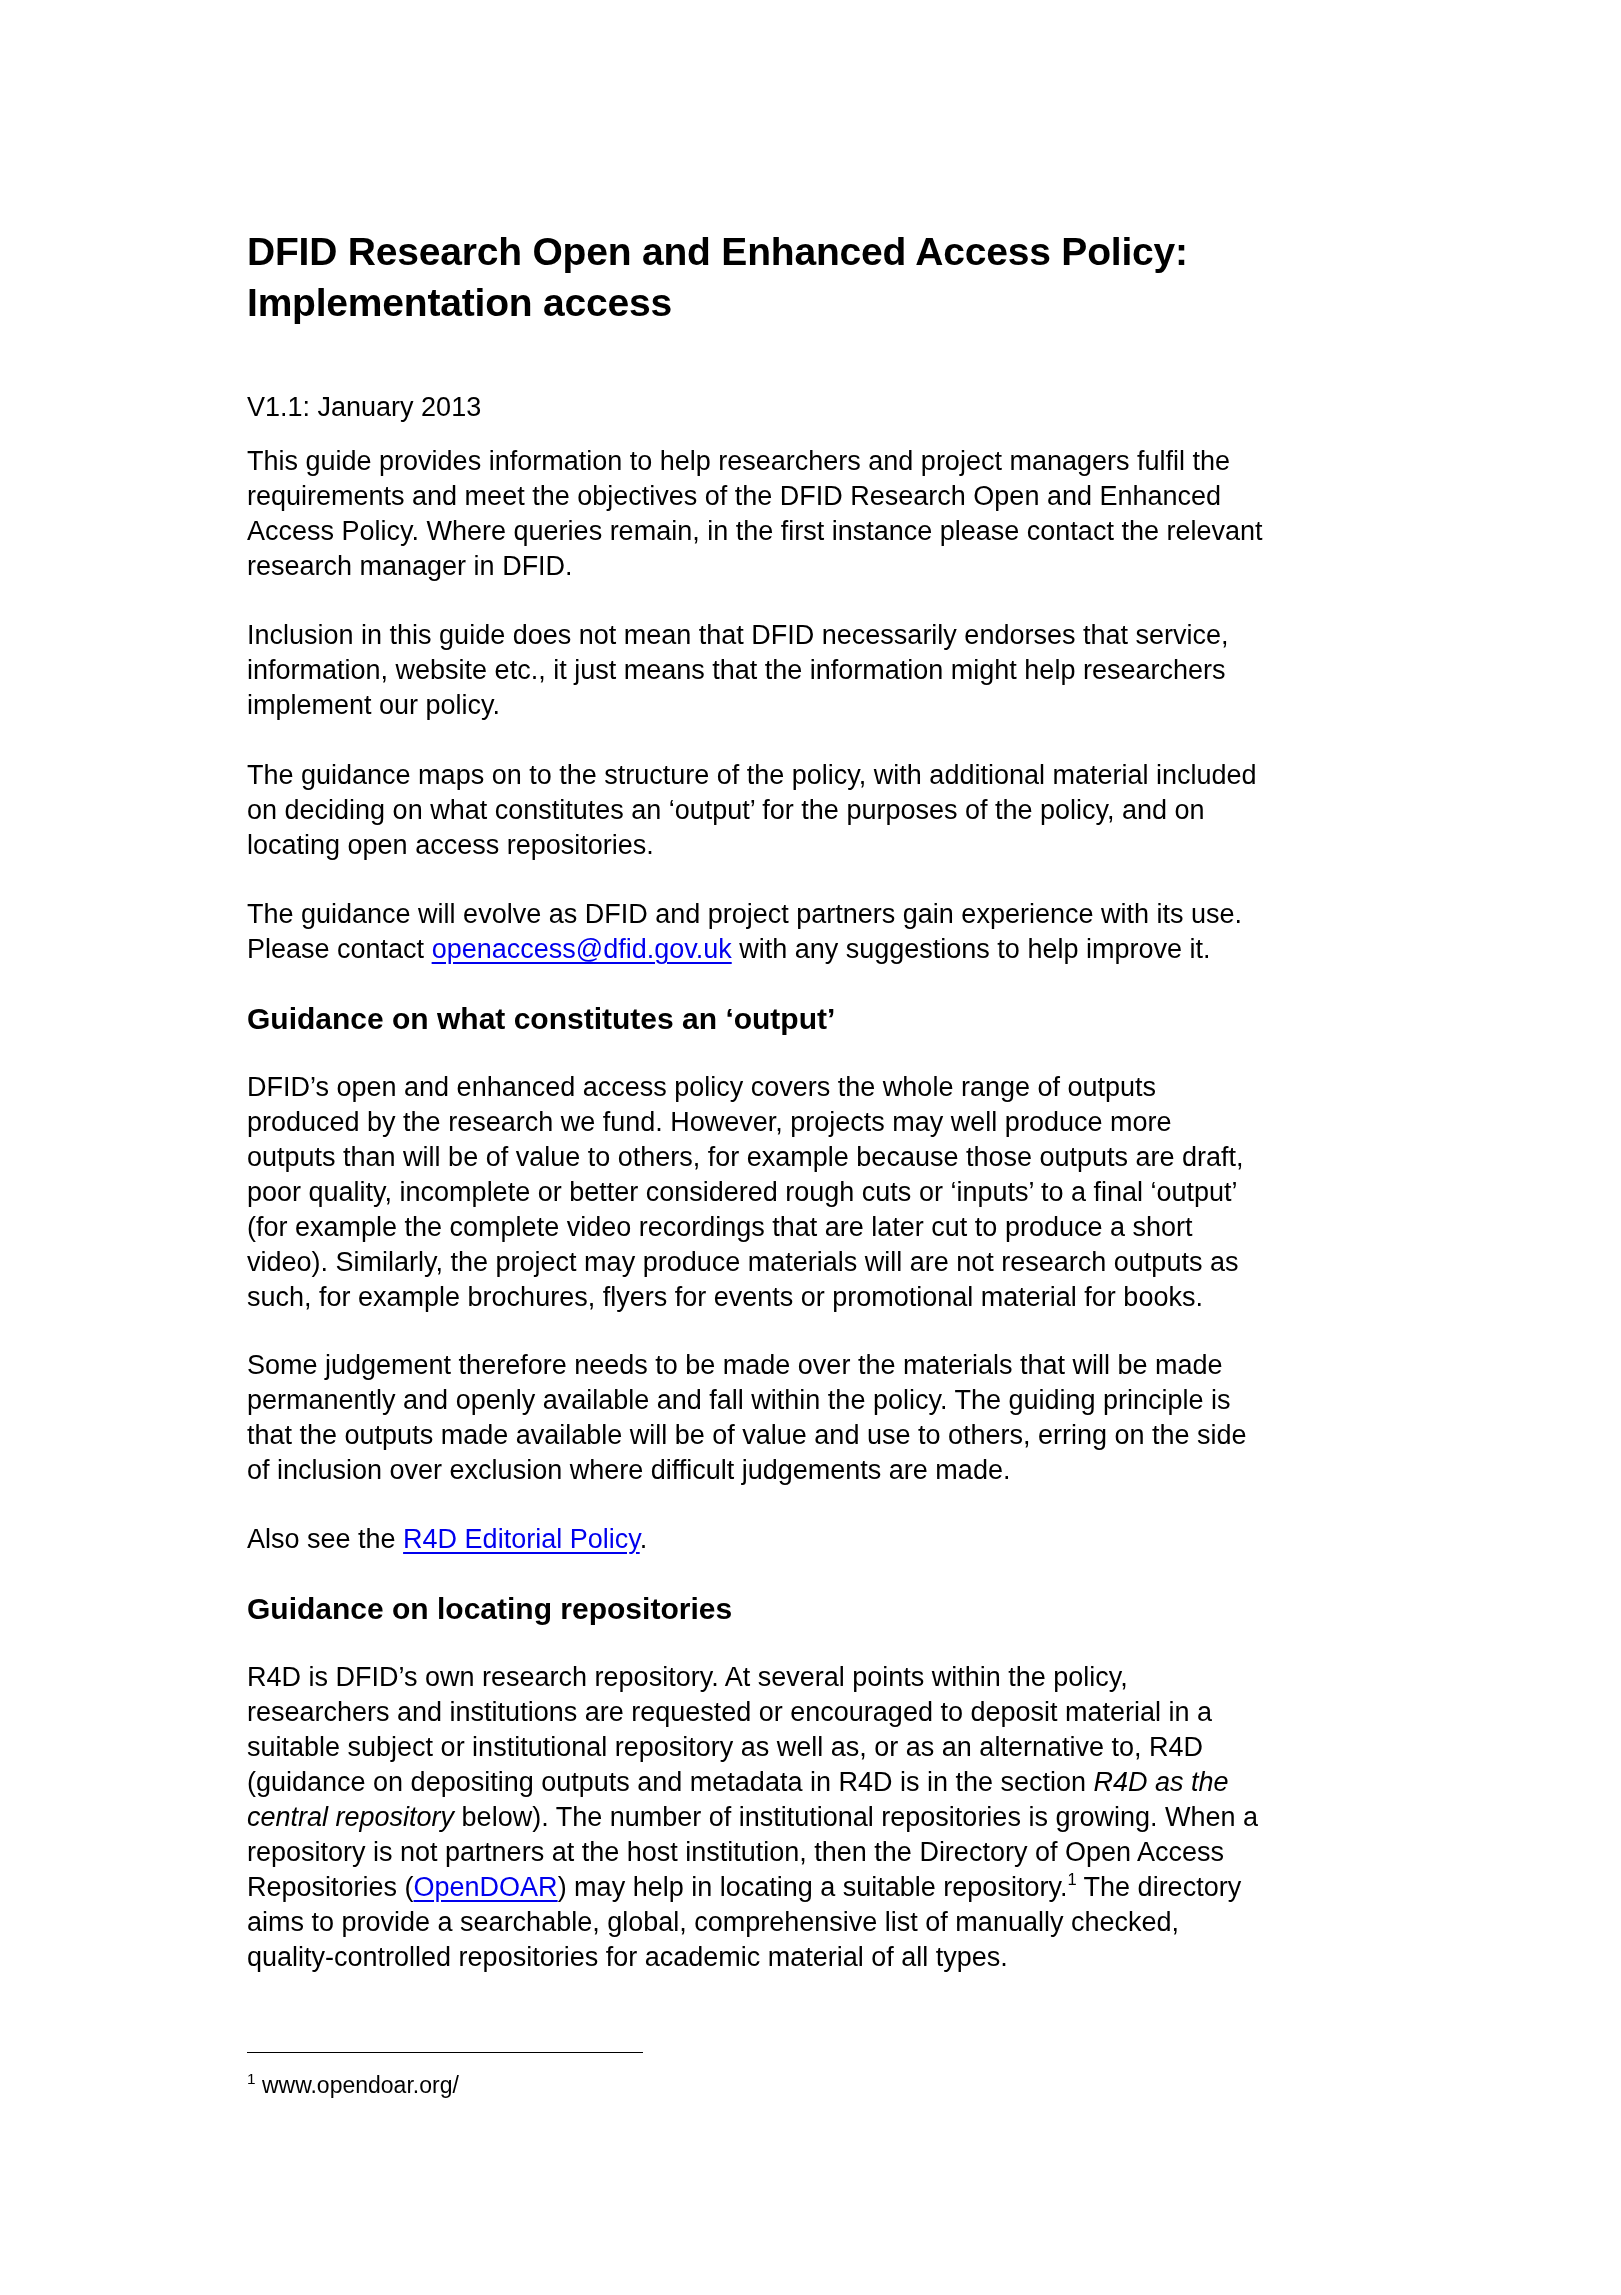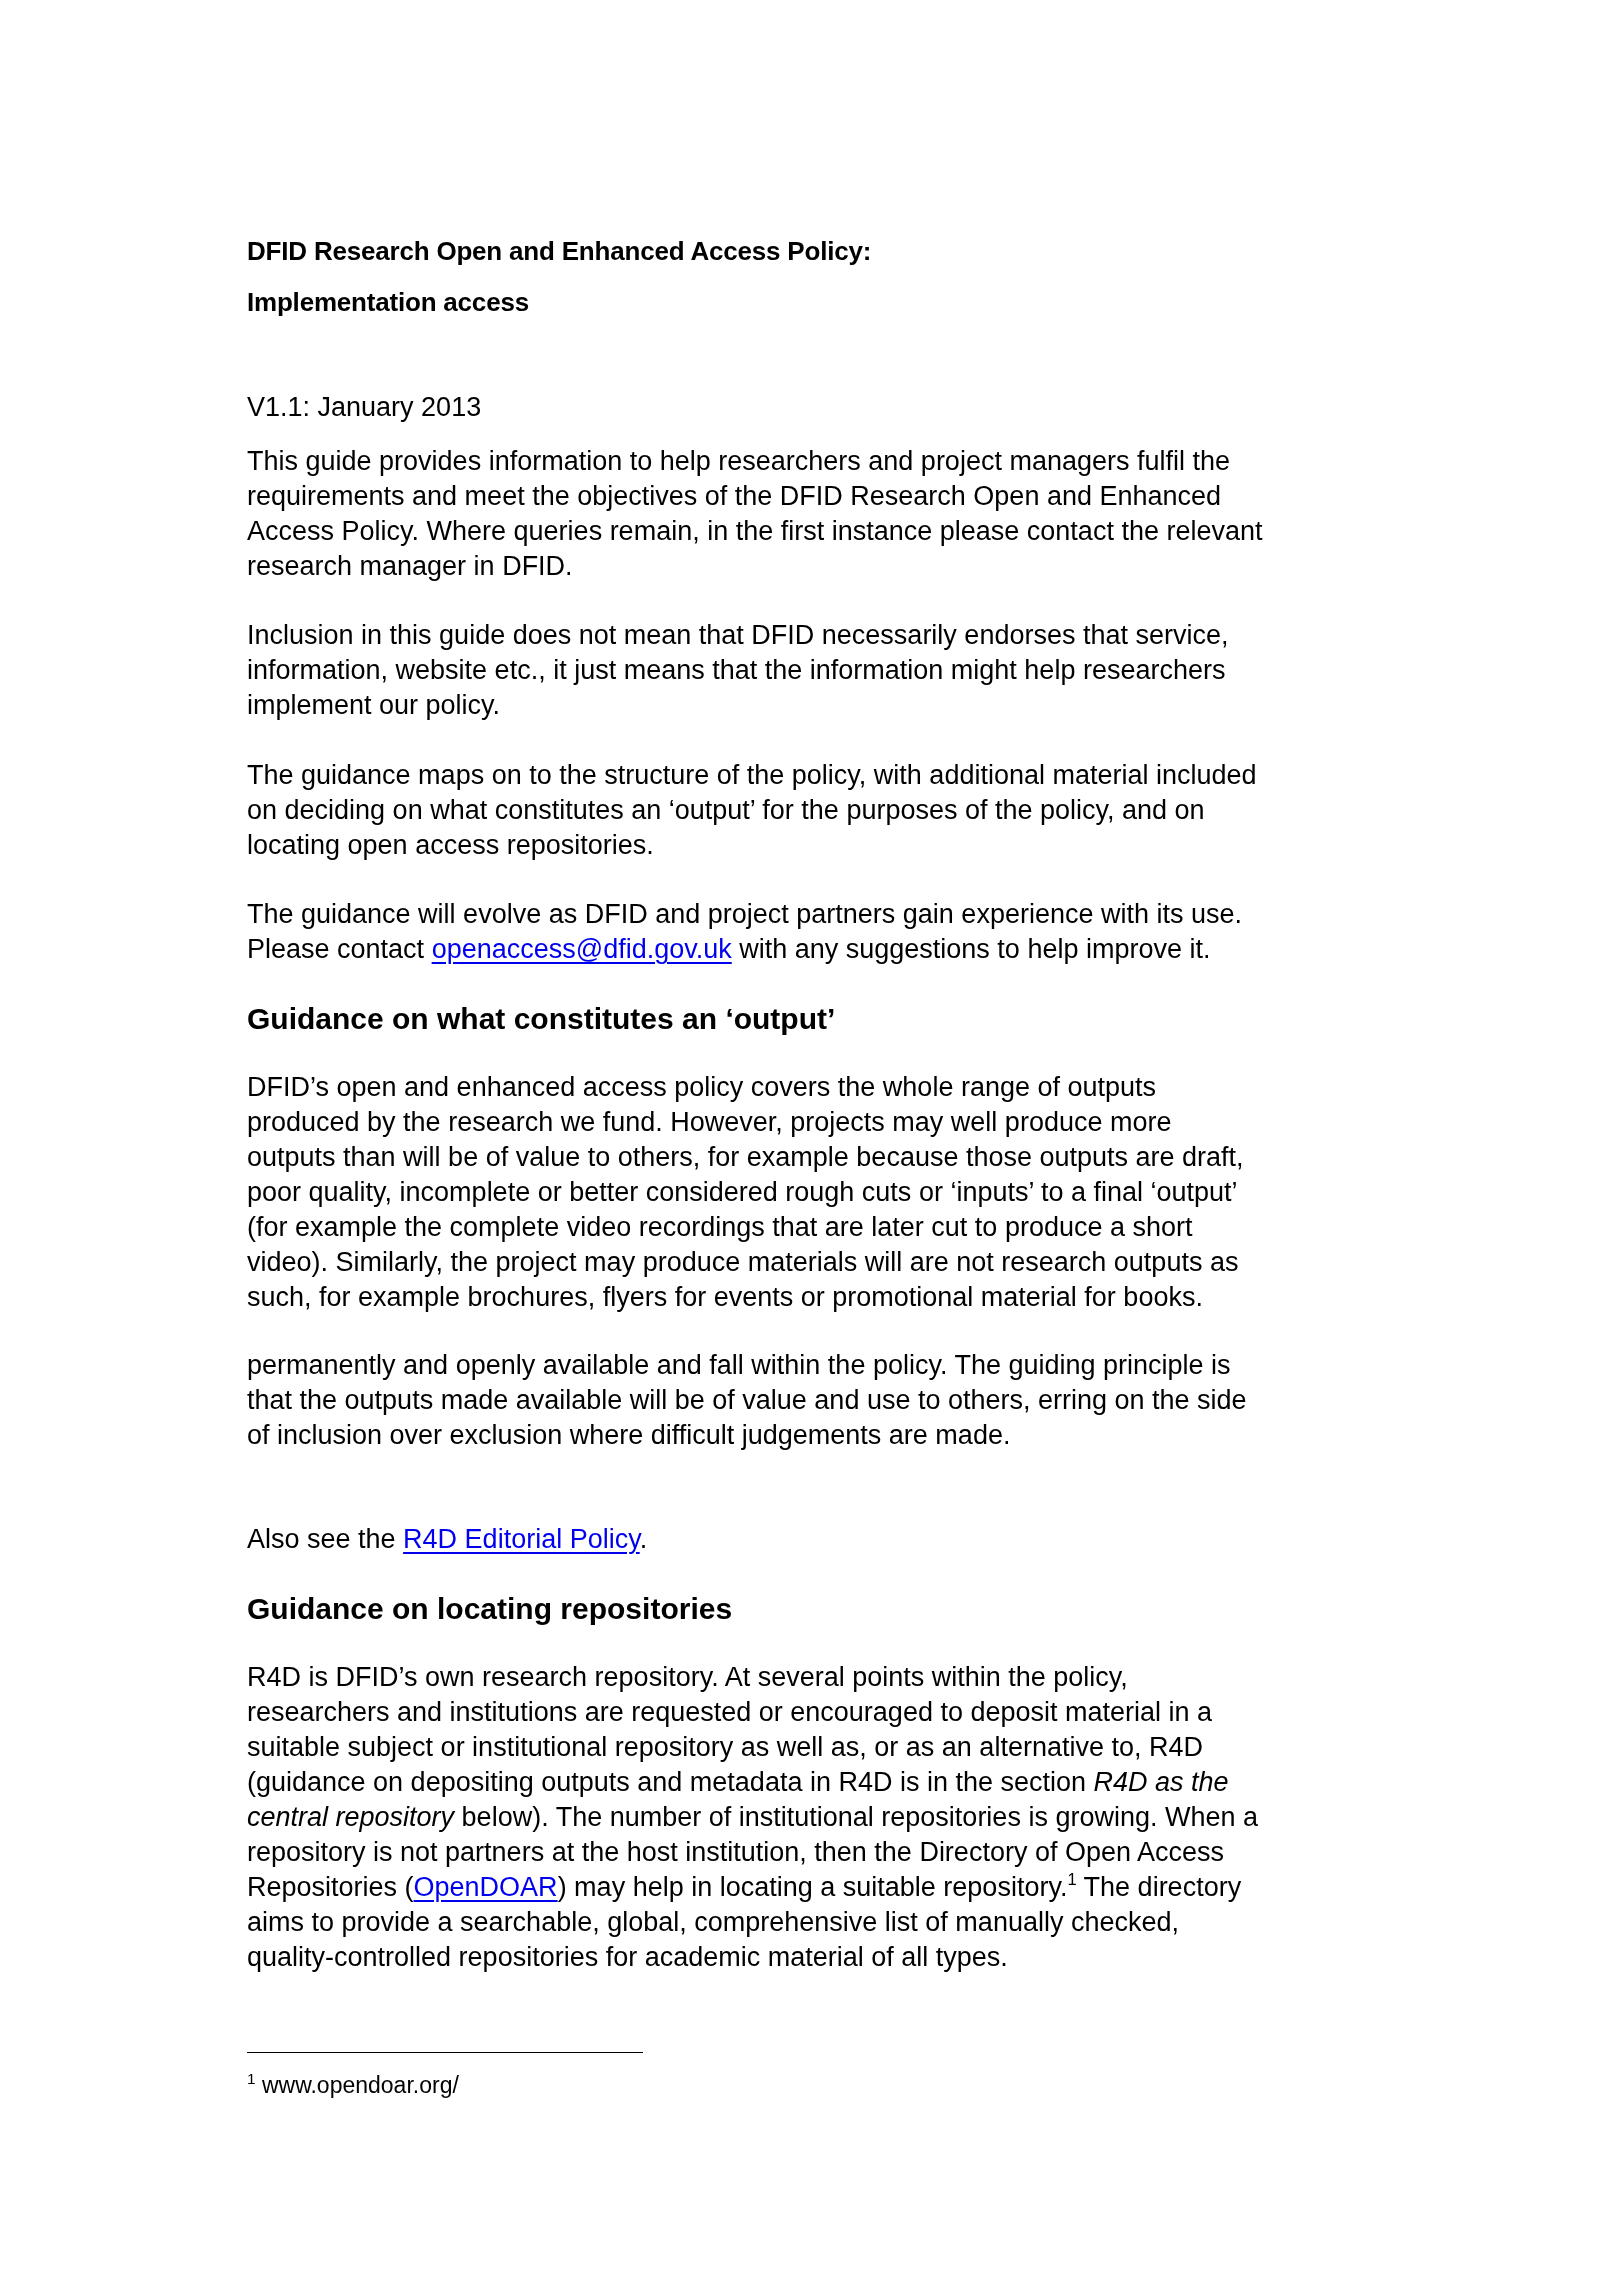"DFID Research Open and Enhanced" .title { font-size: 26px -> 39px }
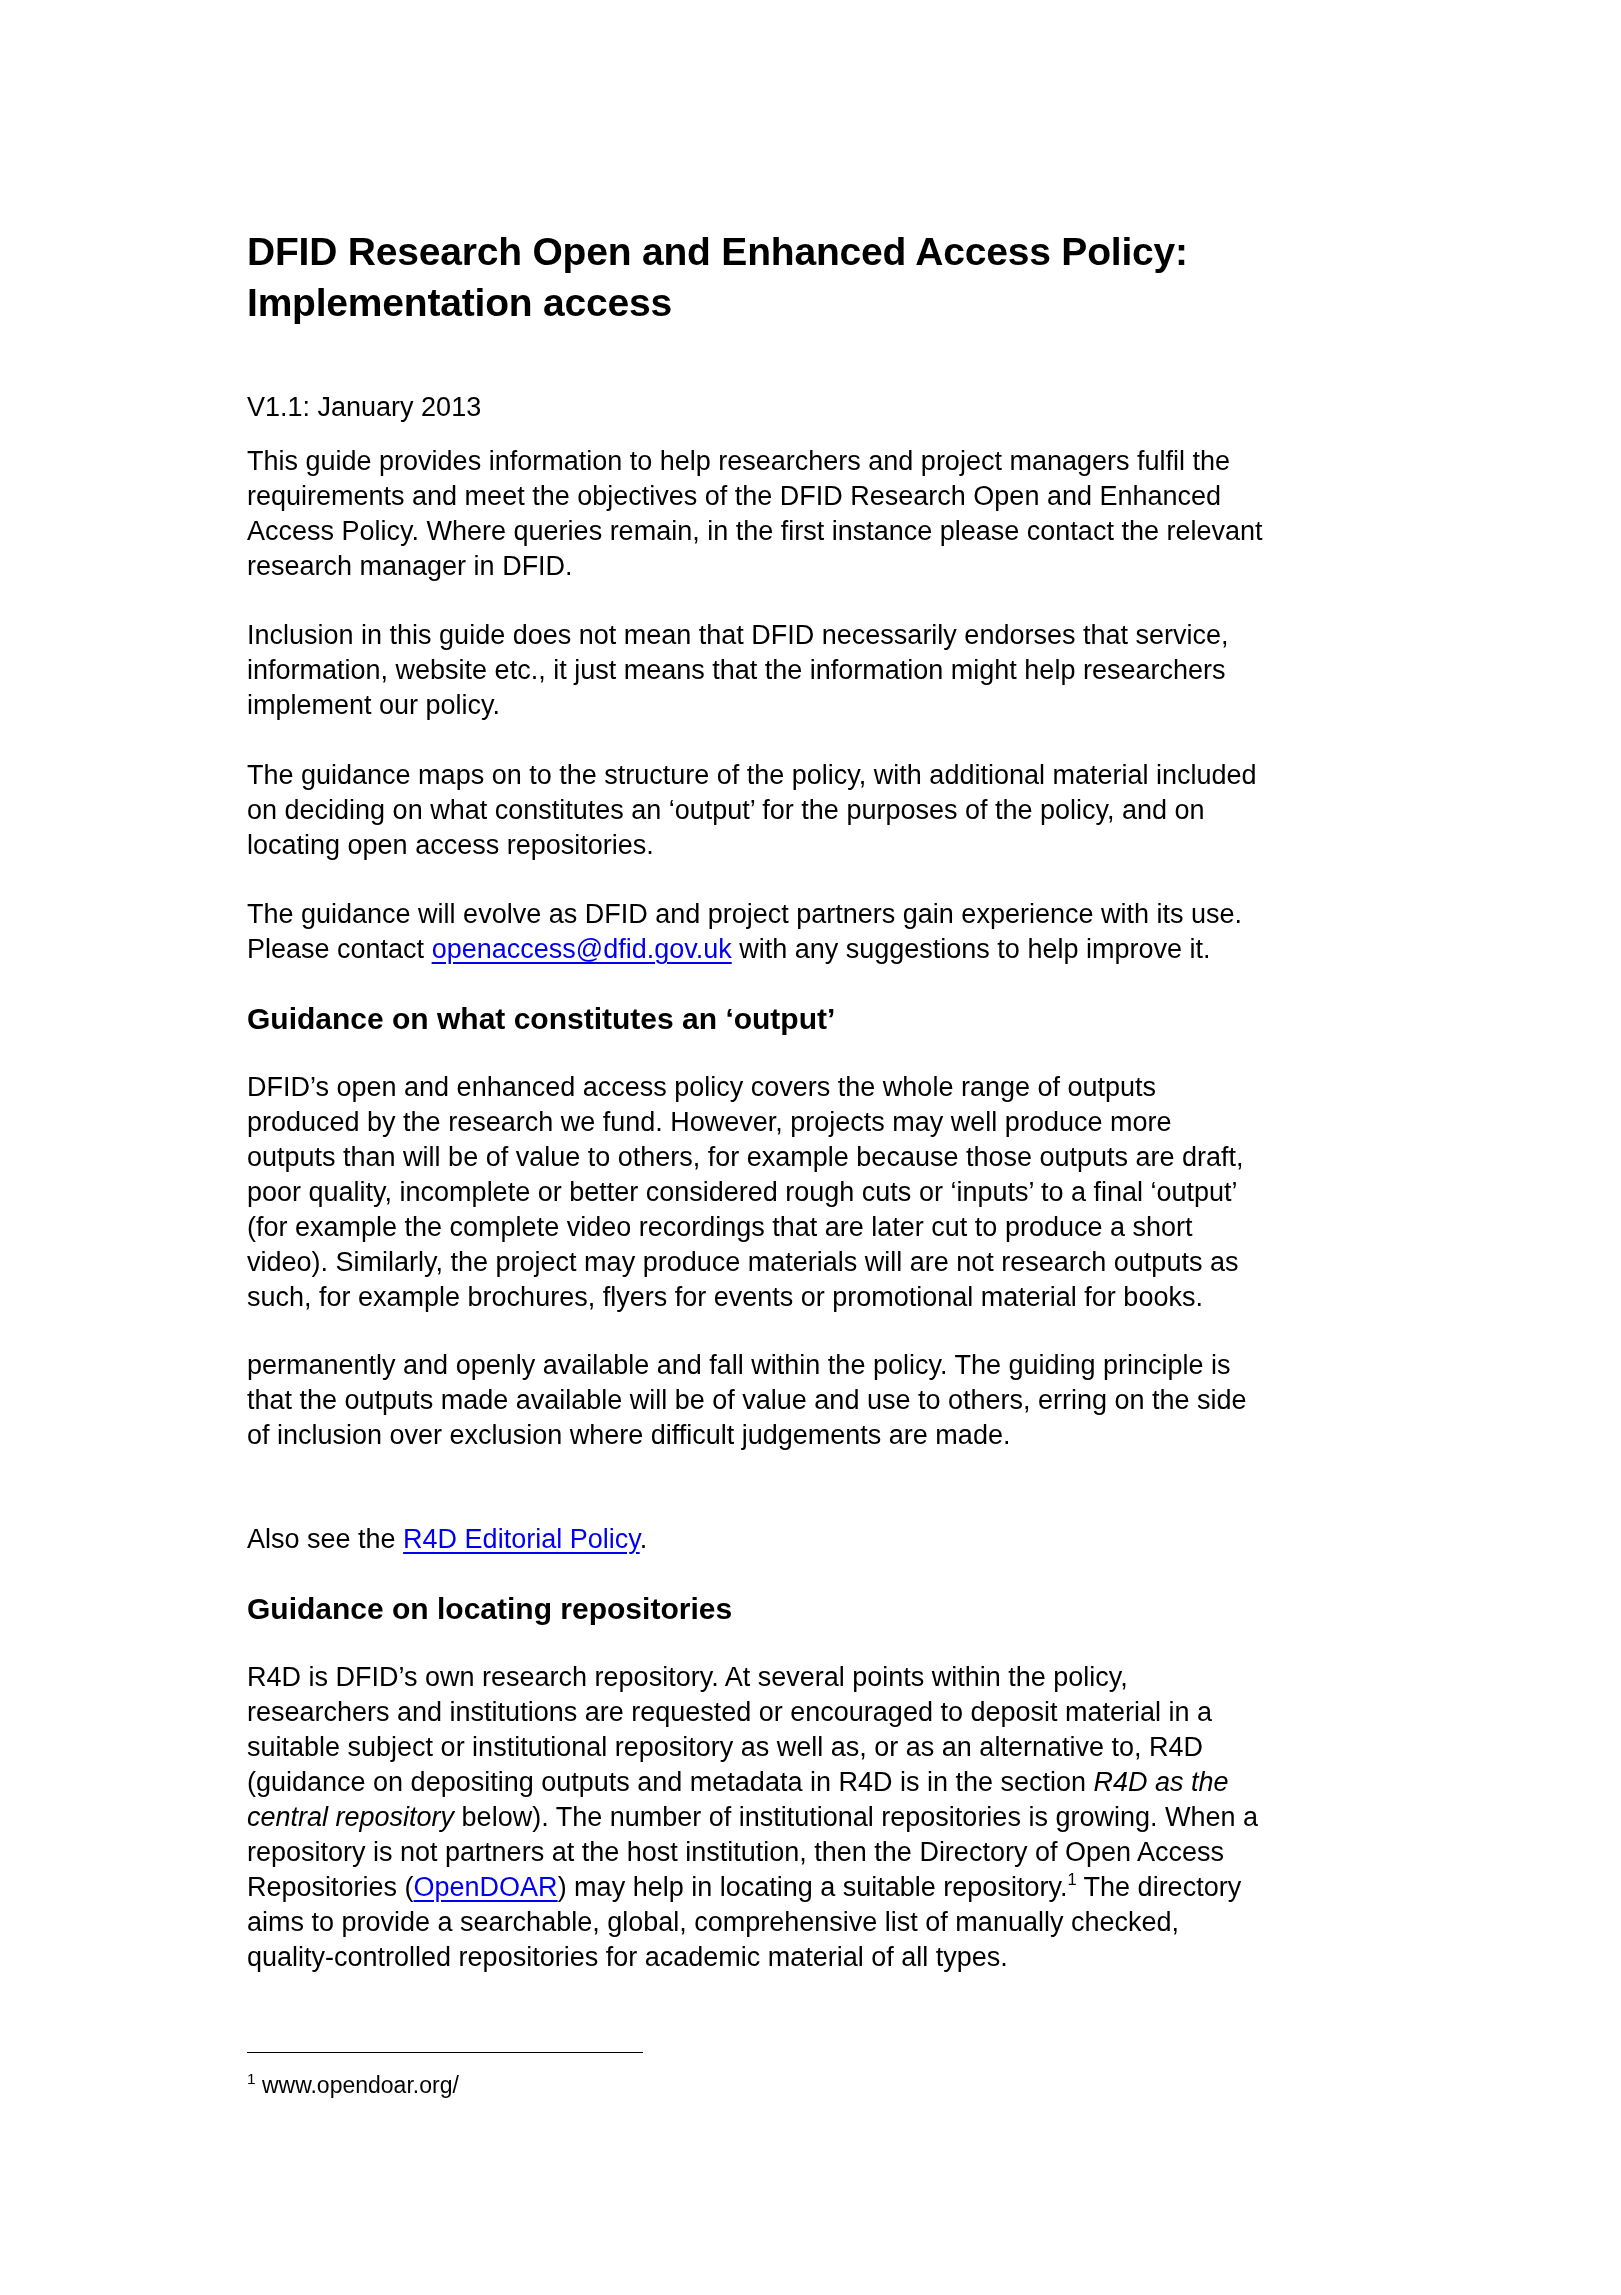"Some judgement therefore needs to" span.line { html: none -> <span>Some judgement therefore needs to be made over the materials that will be made</span> }
